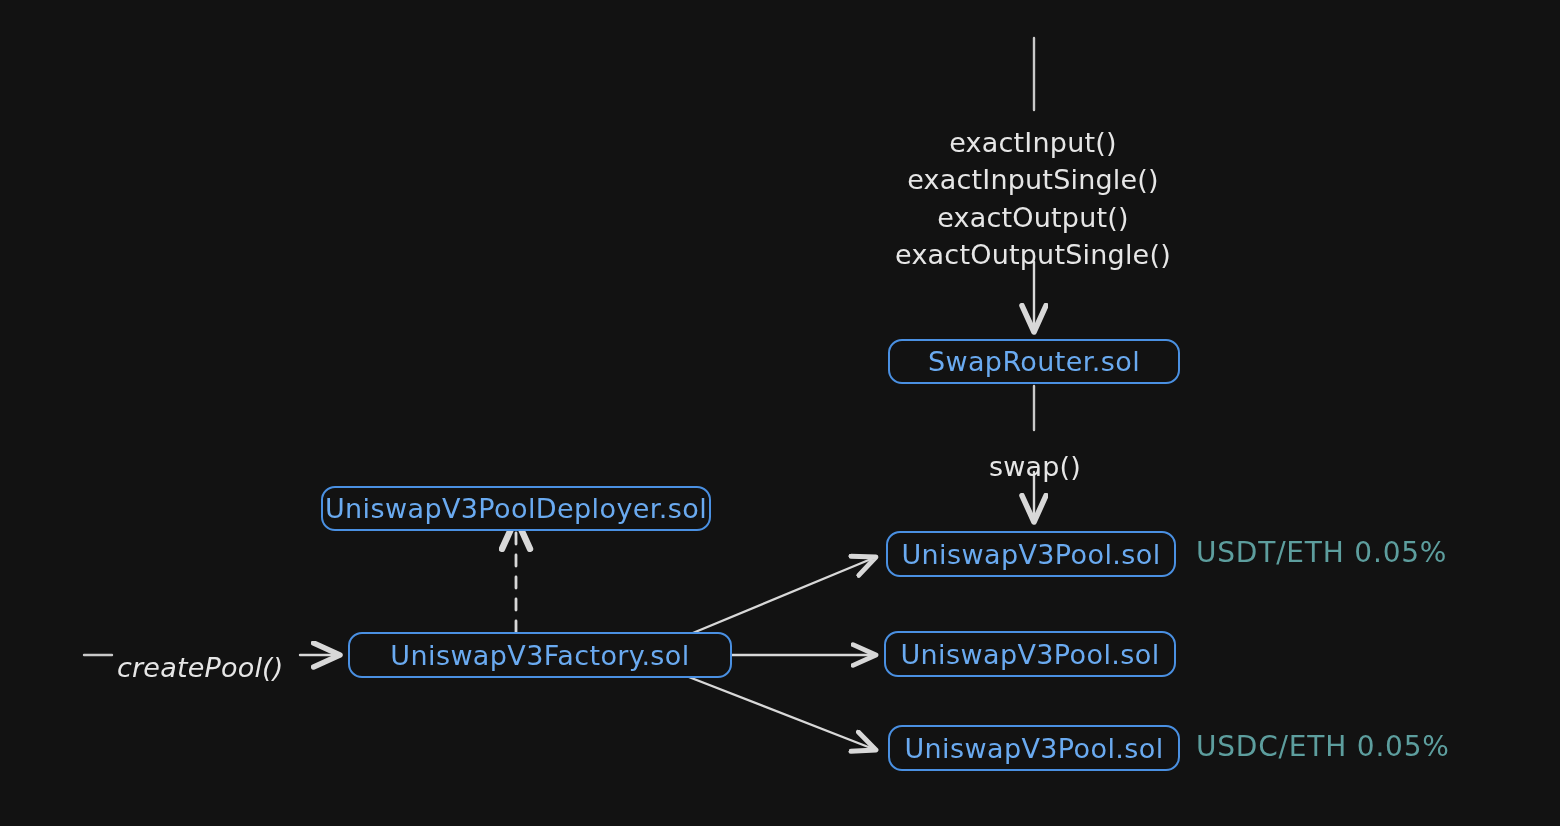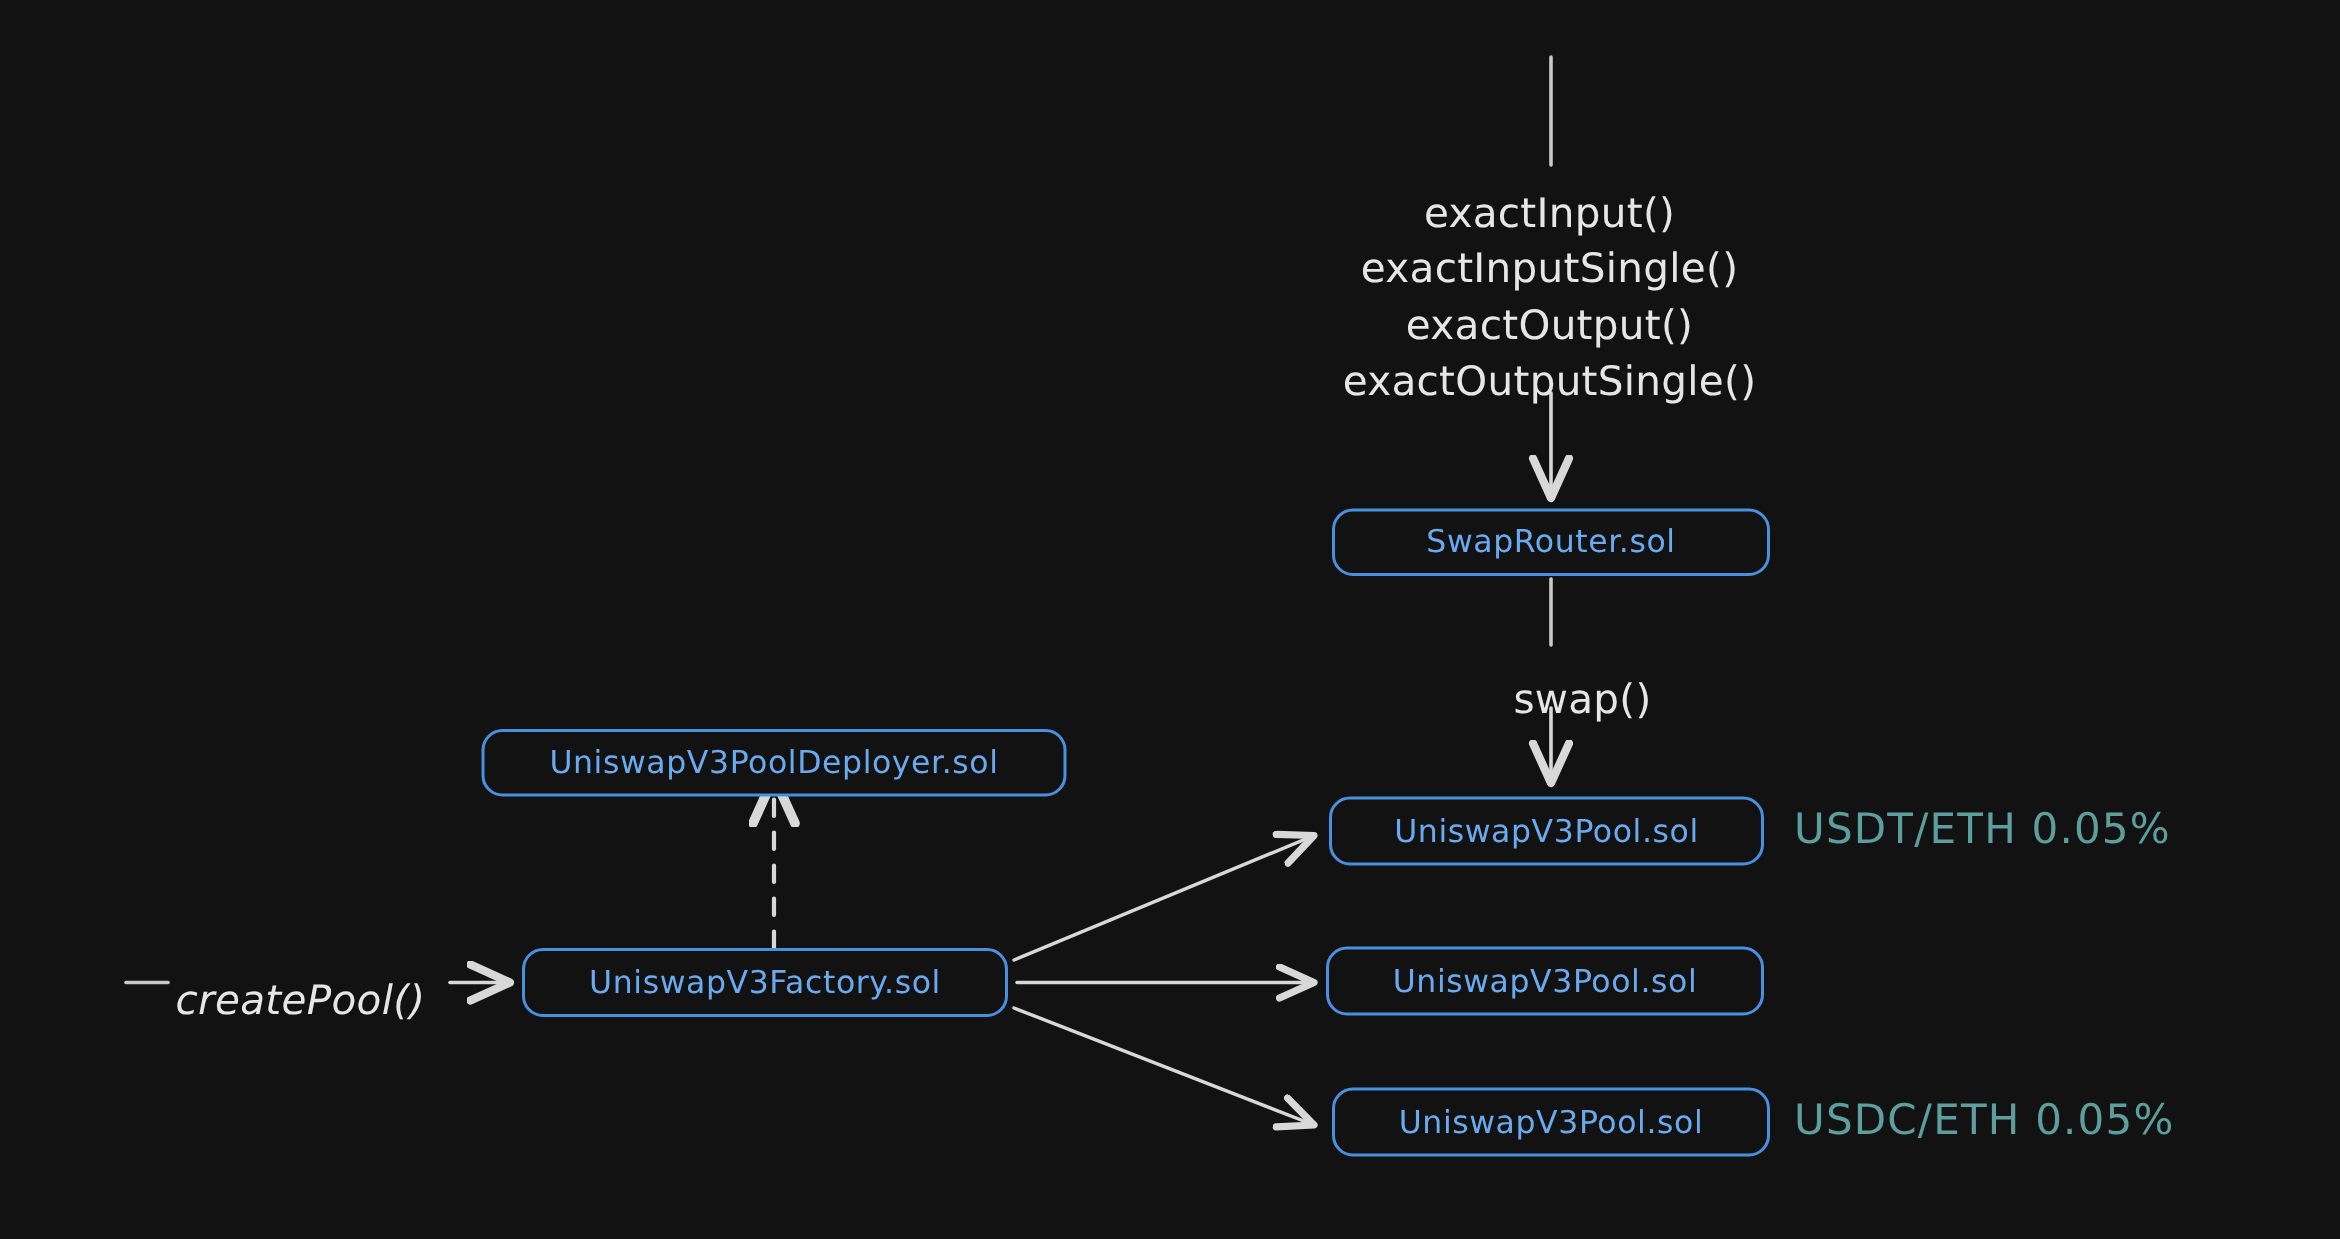"SwapRouter.sol" .node-label { font-size: 21px -> 27px }
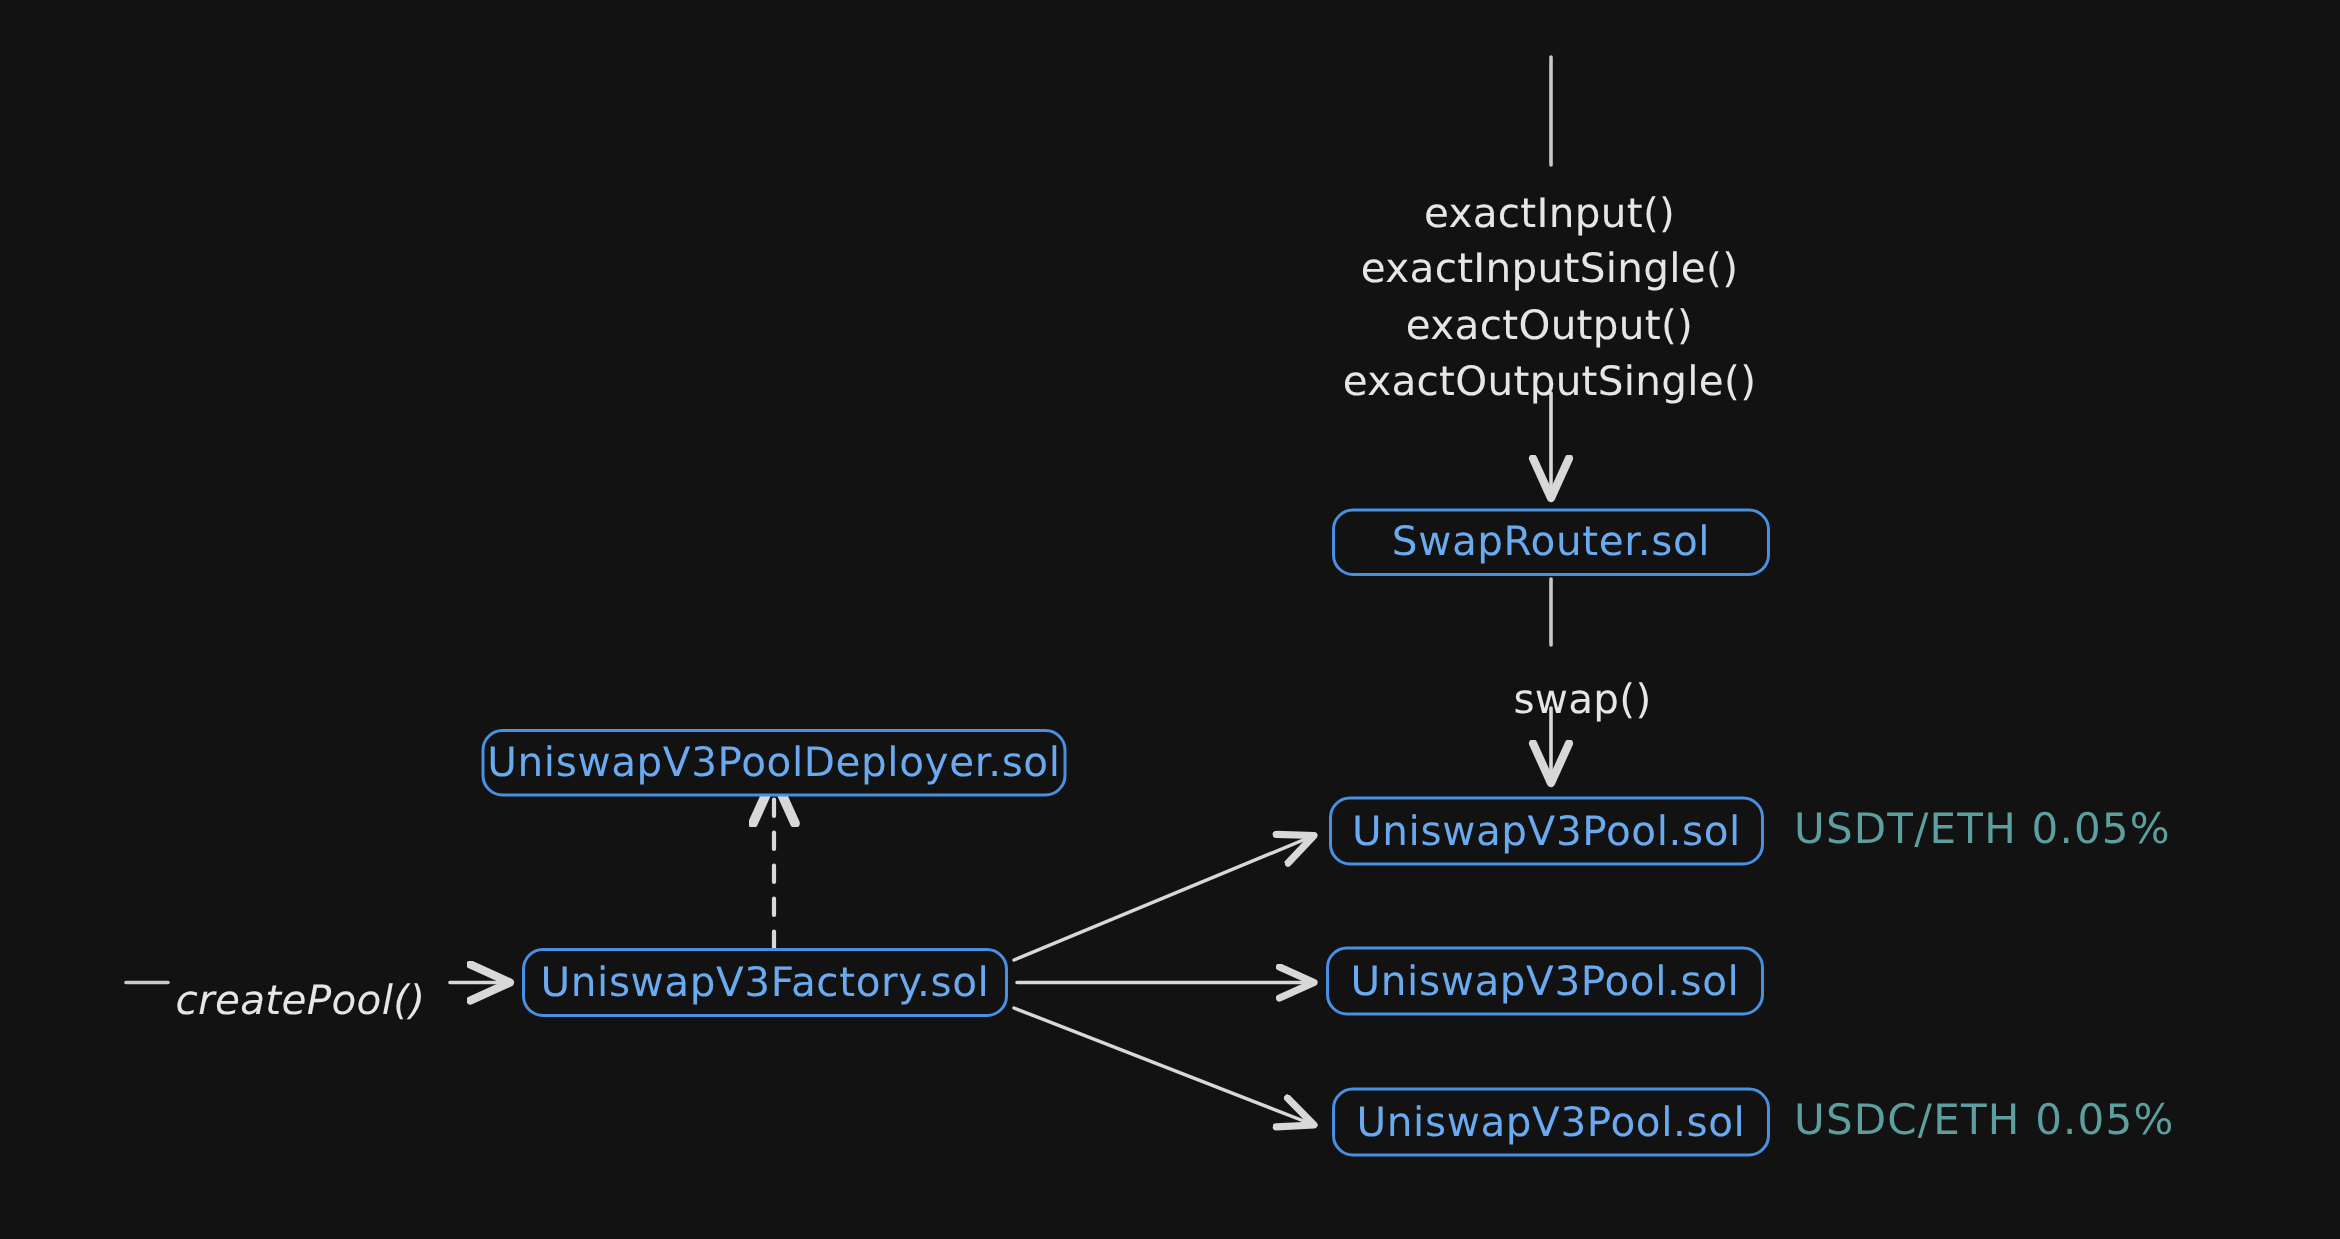"swap()" .lbl-swap { left: 980px -> 960px }
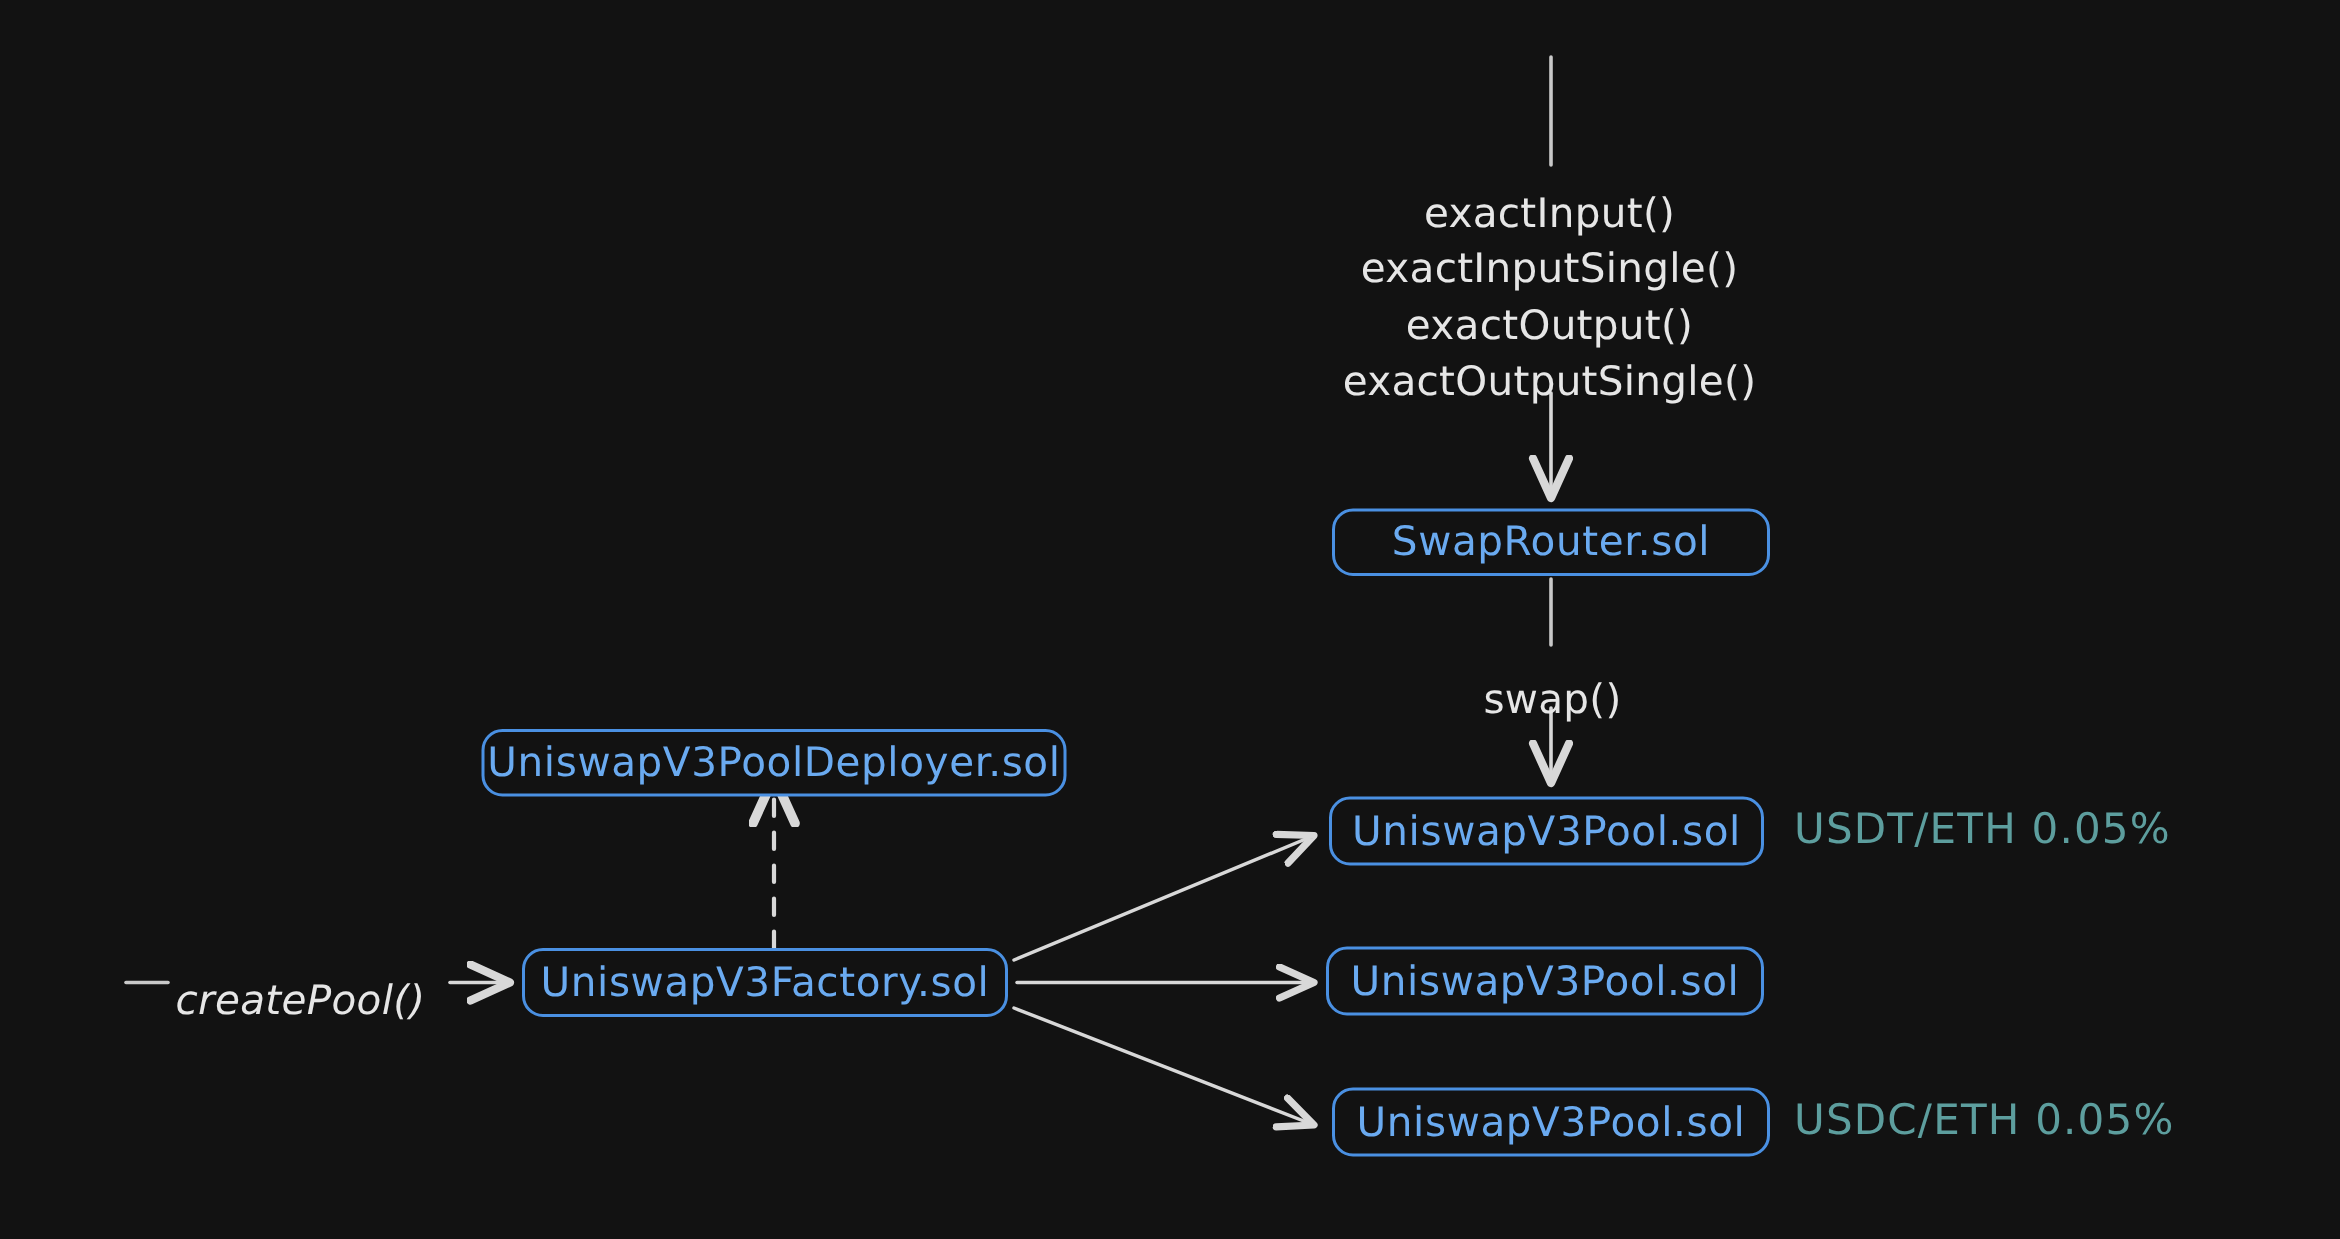"UniswapV3Factory.sol" .n-factory { width: 324px -> 384px }
